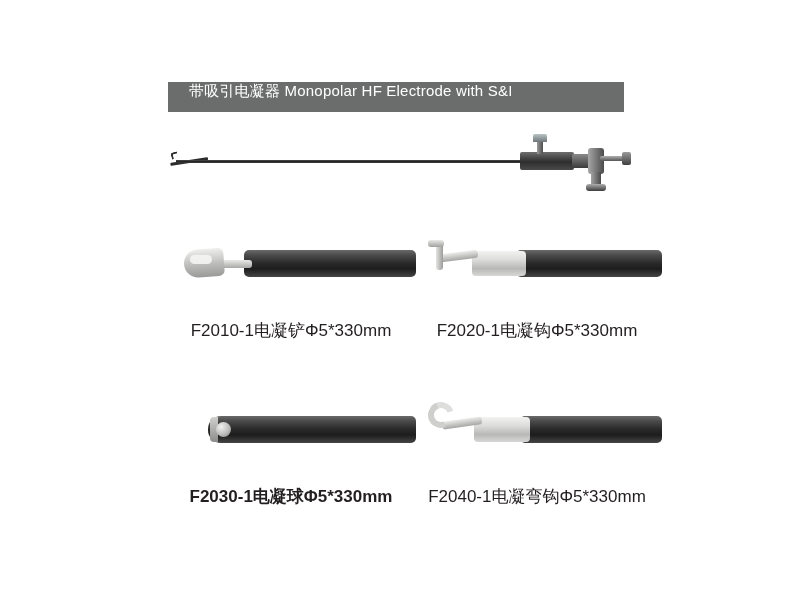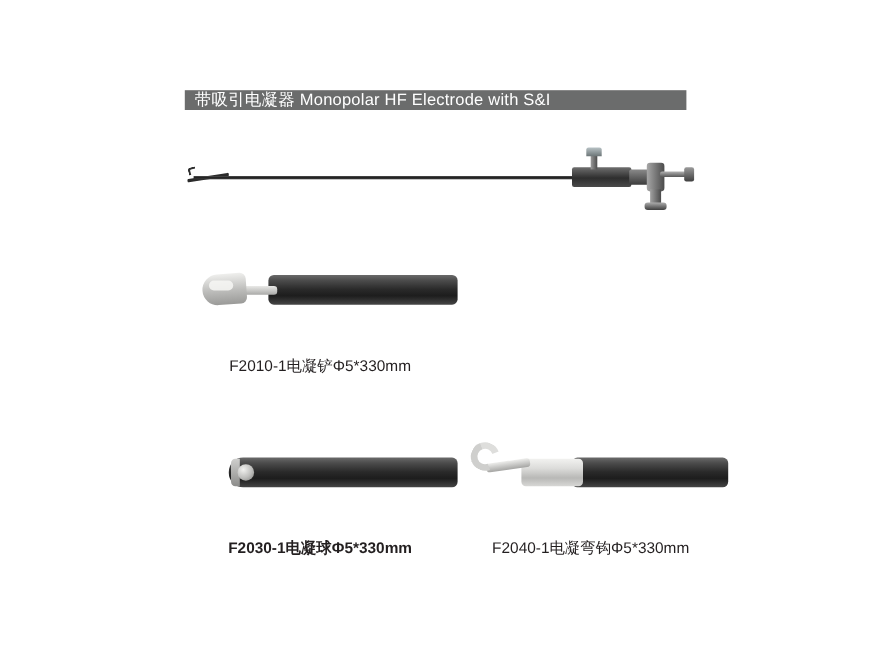"带吸引电凝器 Monopolar HF Electrode with" .title-bar { align-items: flex-end -> flex-start; height: 18px -> 30px; padding-left: none -> 12px }
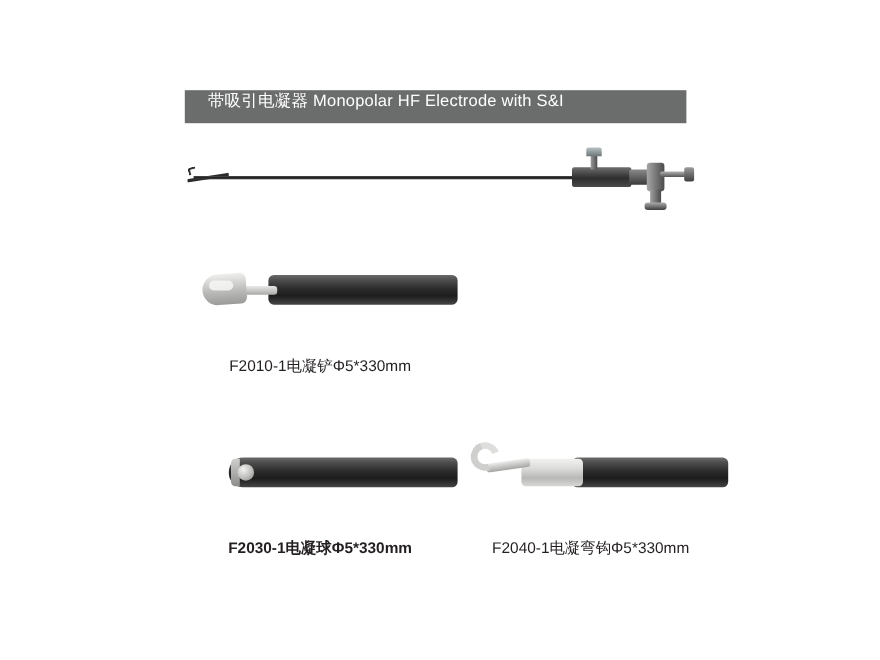"F2010-1电凝铲Φ5*330mm" .cell .caption { font-size: 14px -> 17px }
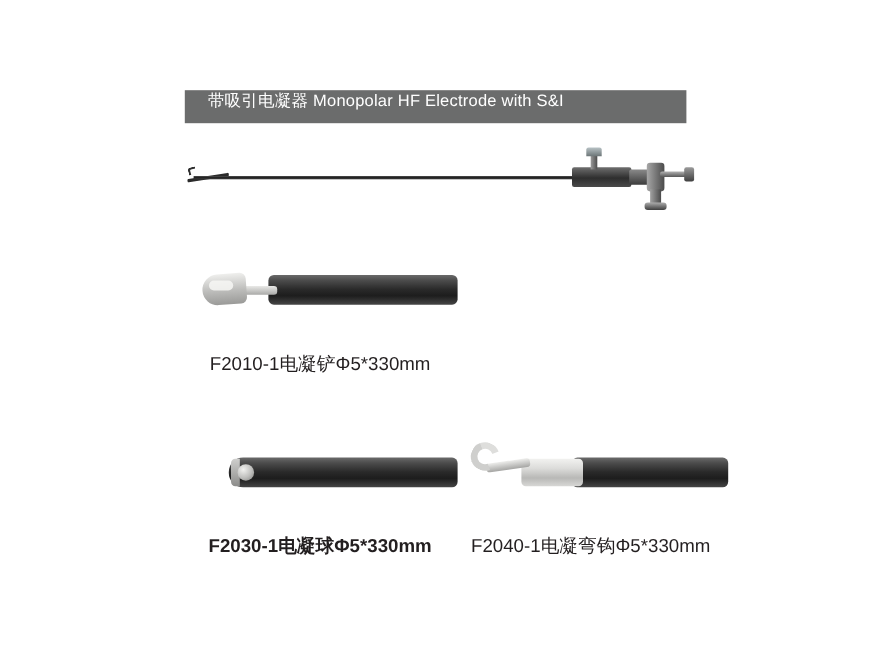"F2020-1电凝钩Φ5*330mm" div.cell { html: none -> <div> <div> <div></div> <div></div> <div></div> <div></div> <div></div> </div> <div>F2020-1电凝钩Φ5*330mm</div> </div> }
